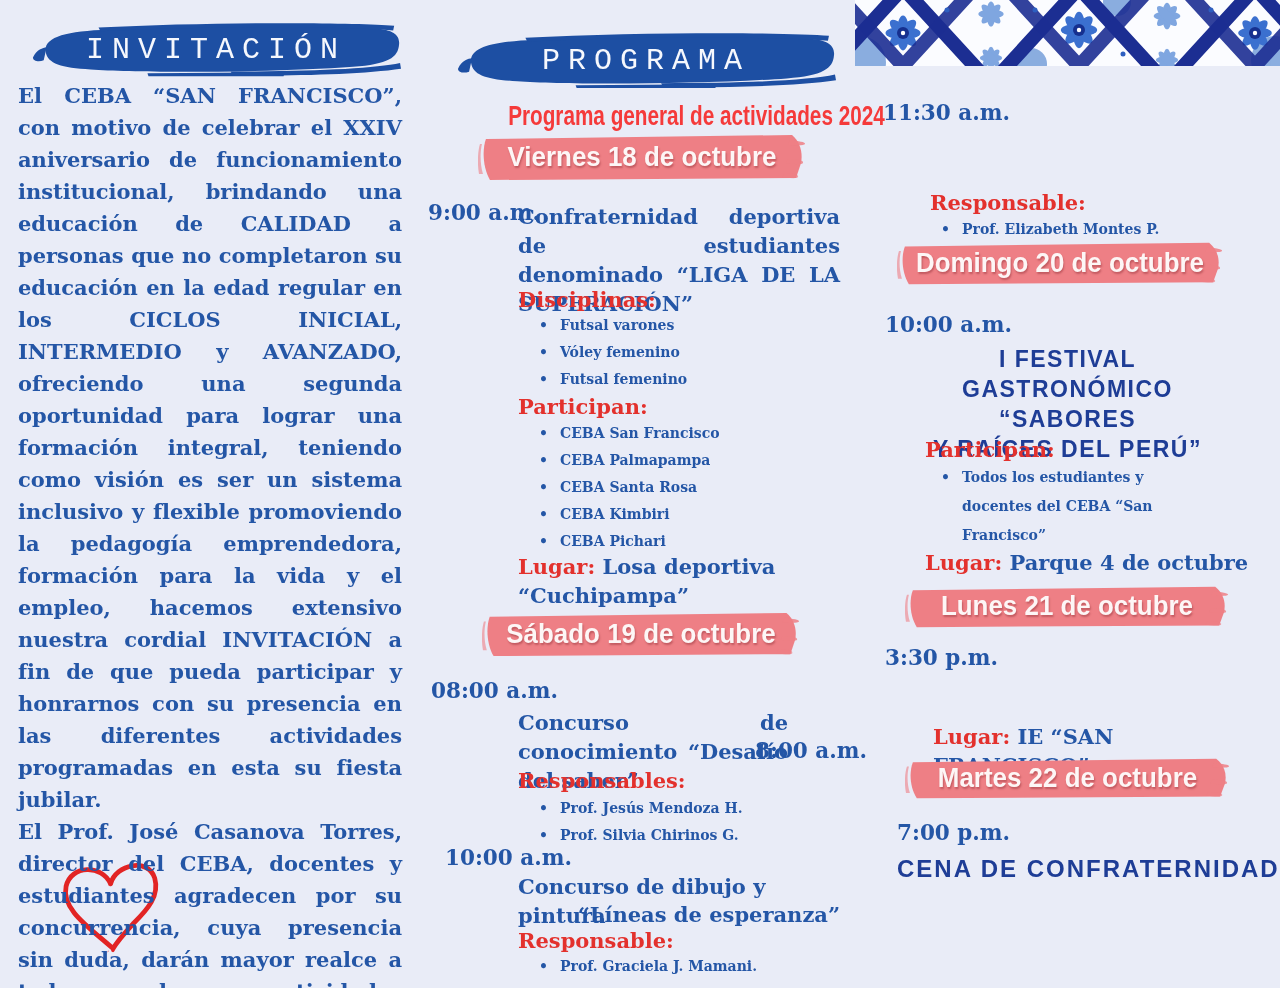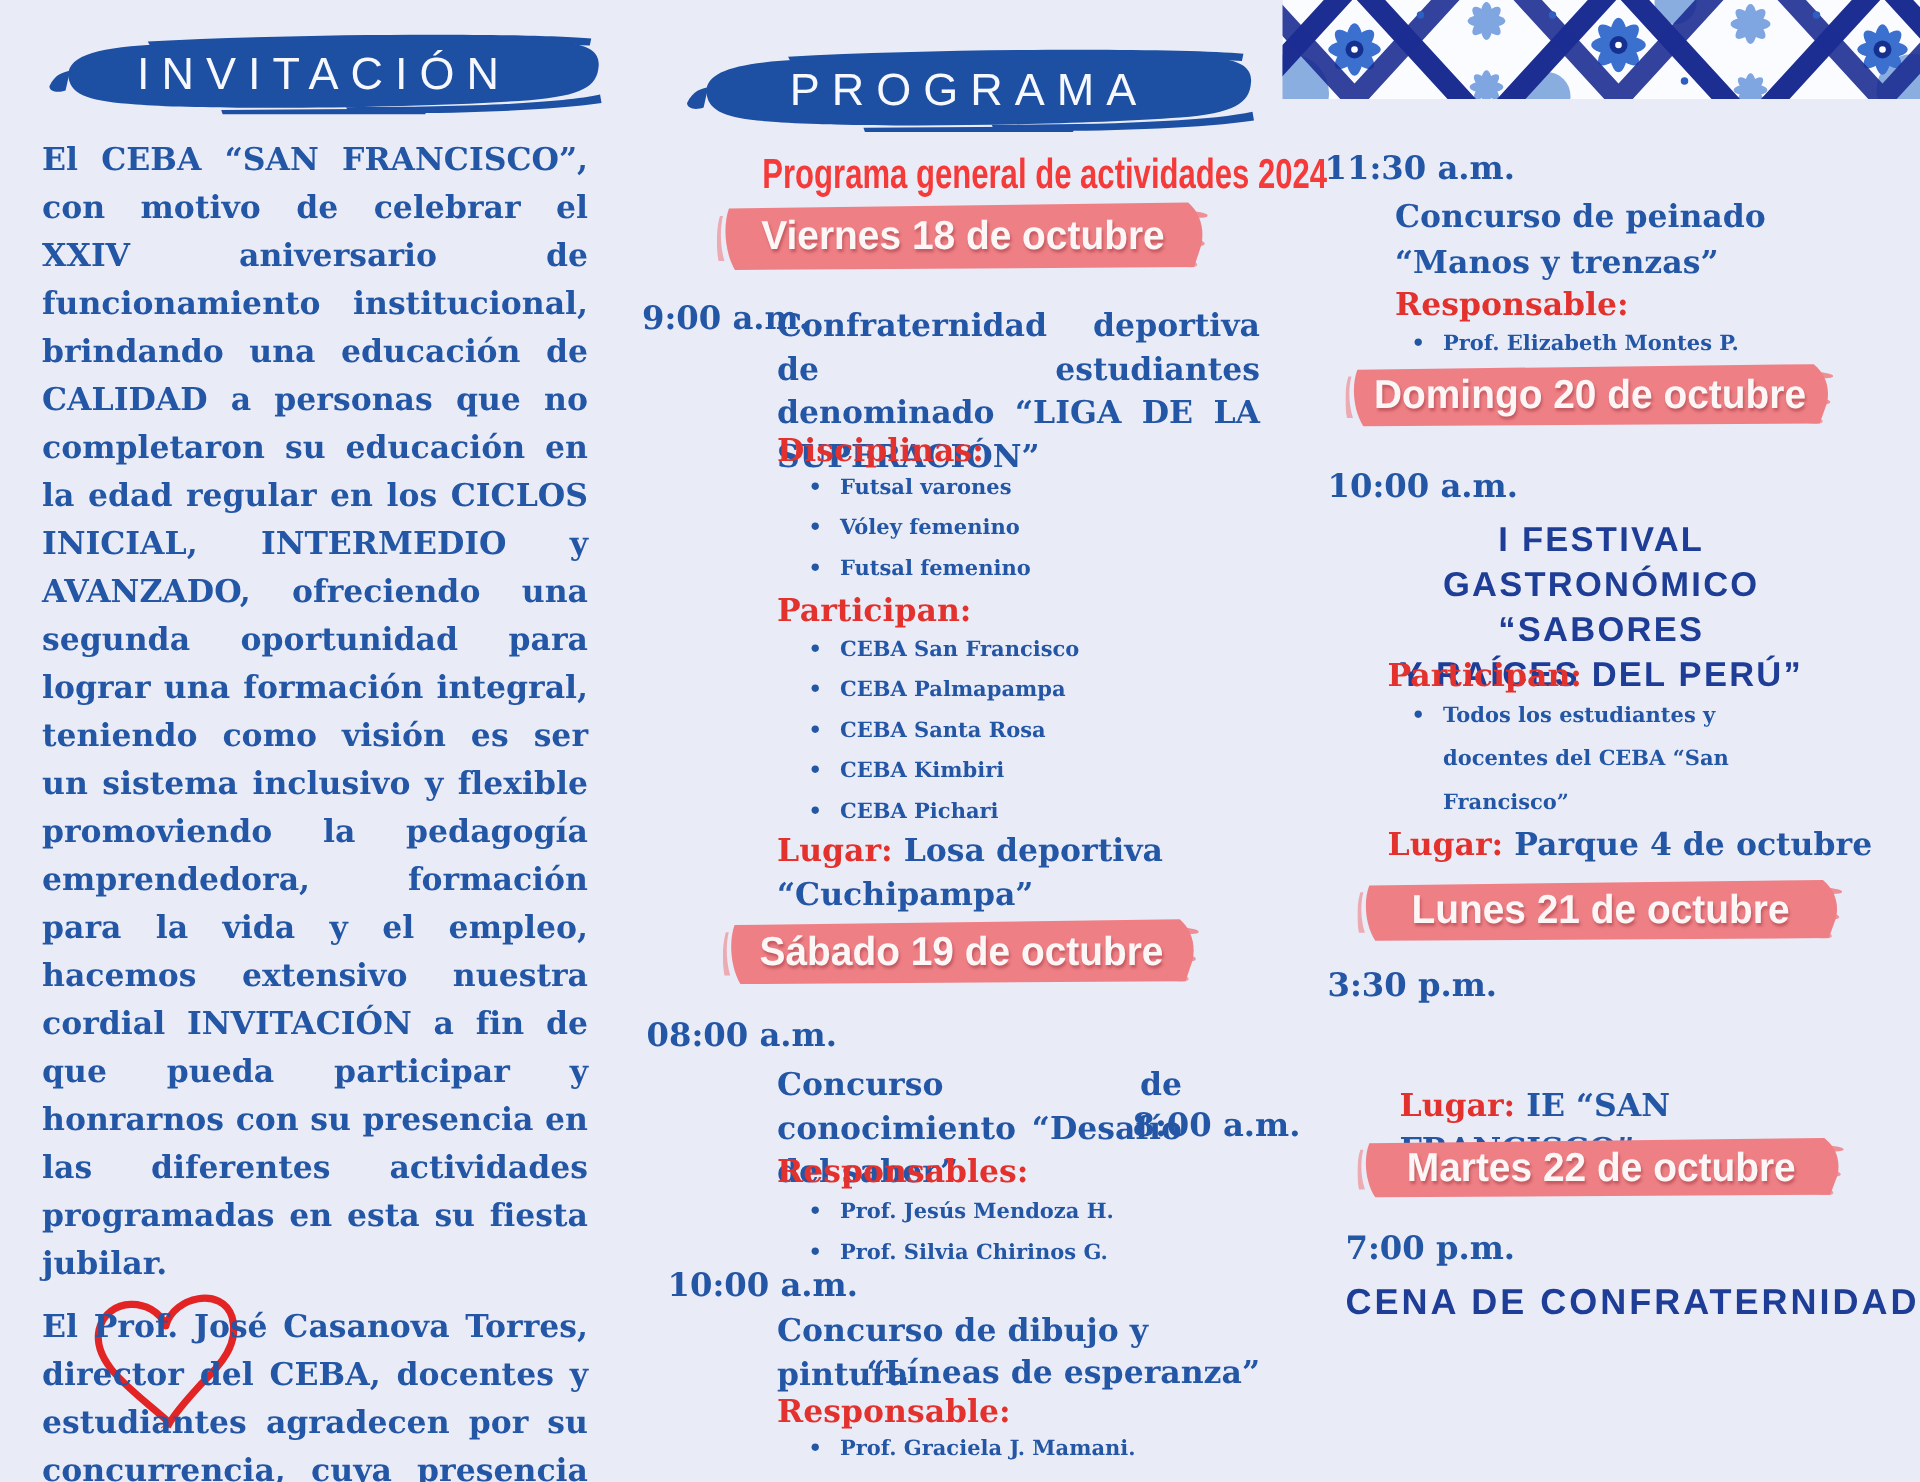"INVITACIÓN" .brush .cap { font-family: Liberation Sans, sans-serif -> Liberation Mono, monospace }
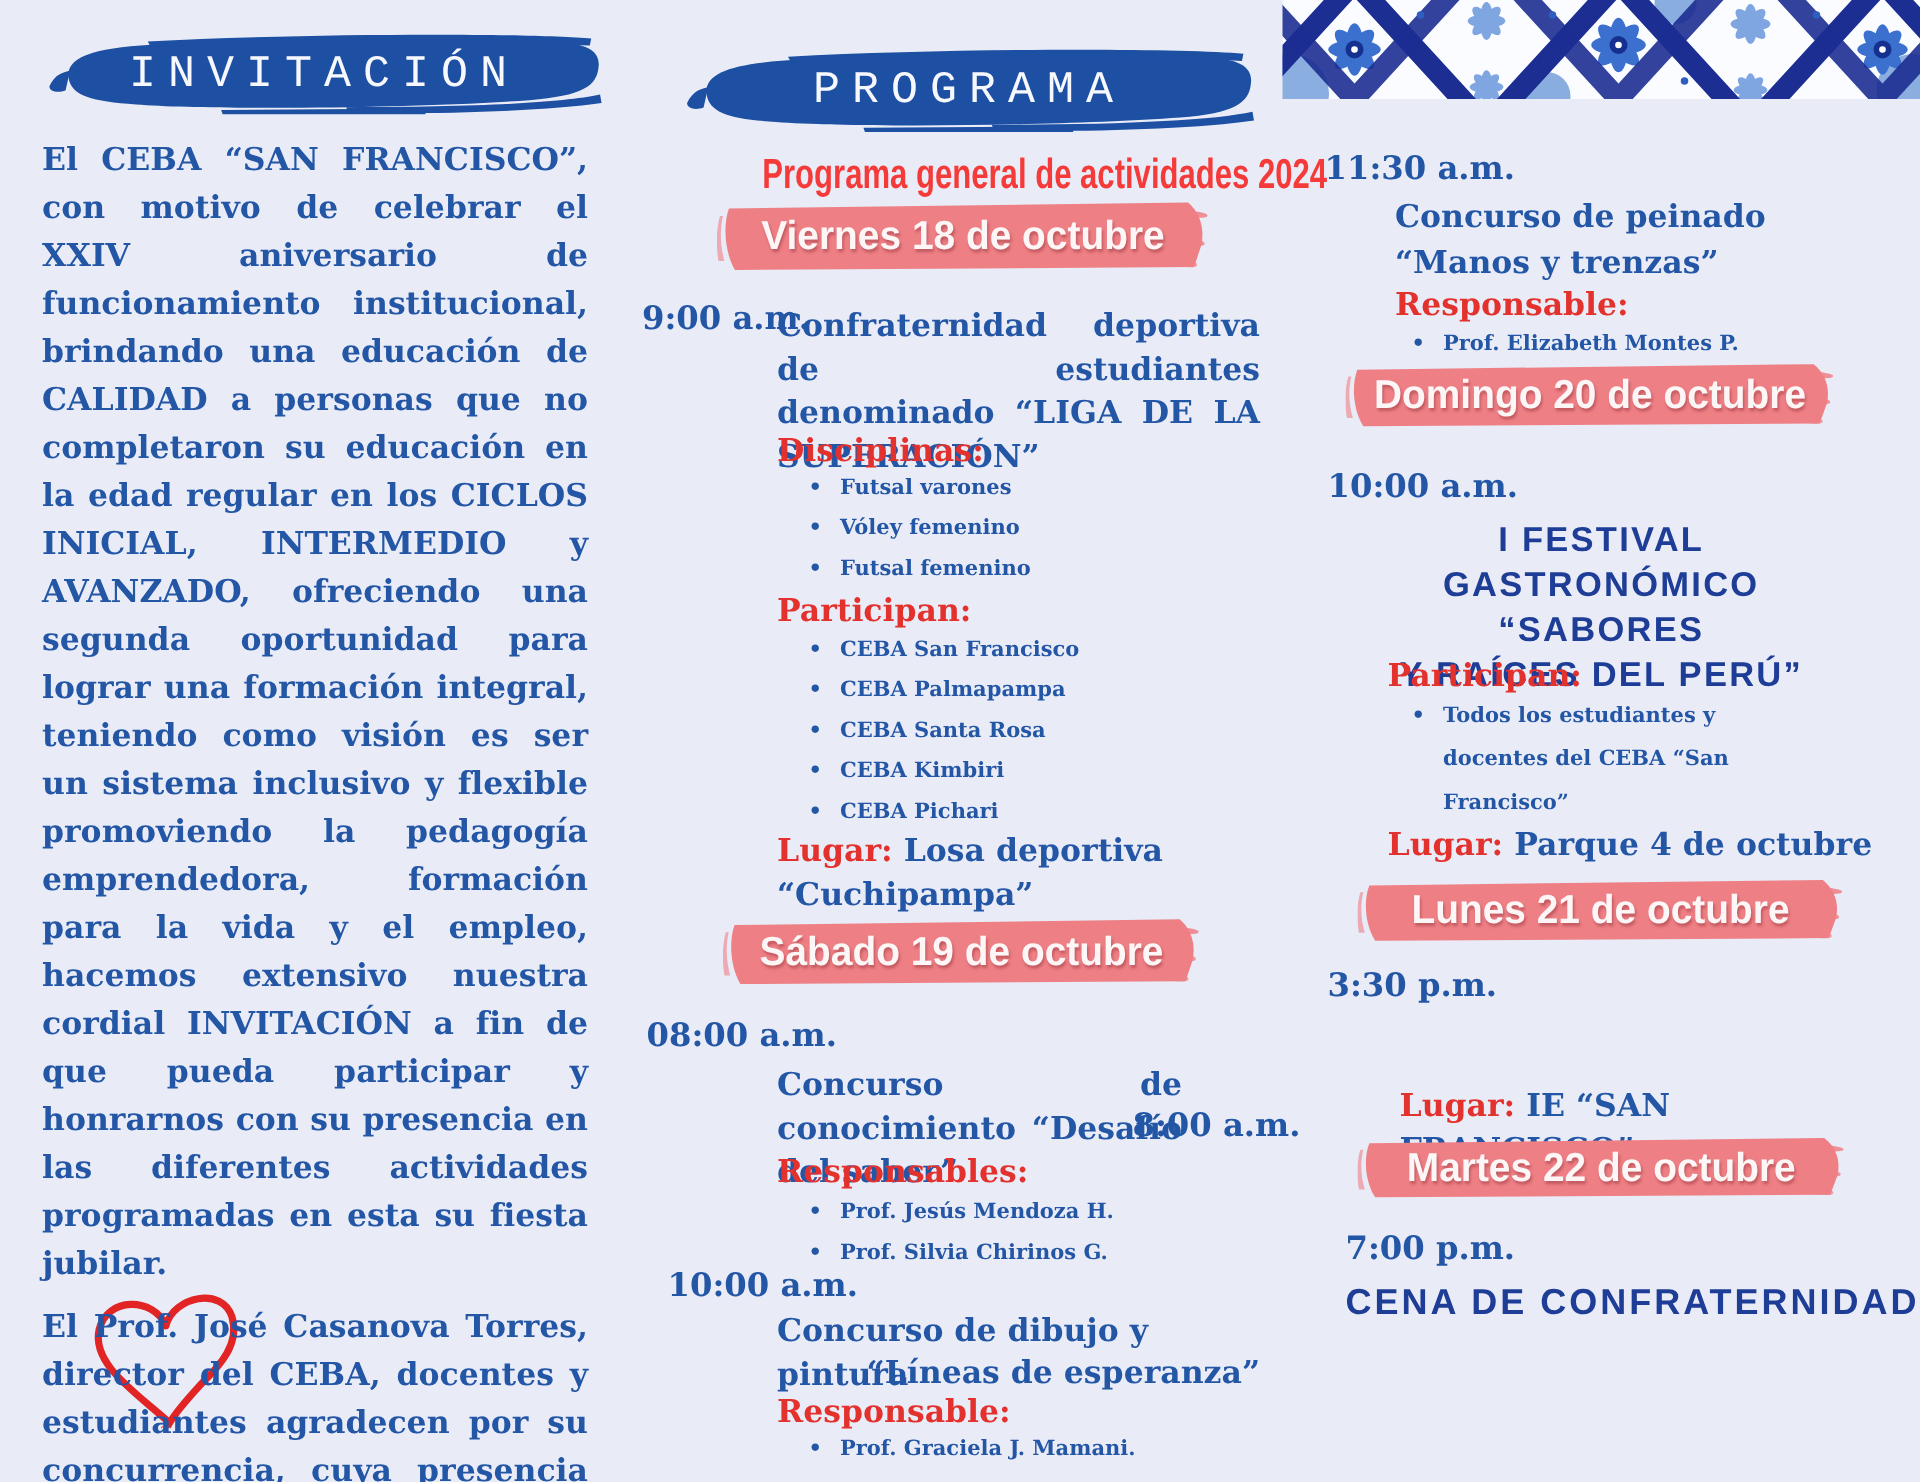"El CEBA “SAN FRANCISCO”, con" .inv-body p { margin: 10px -> 0 }
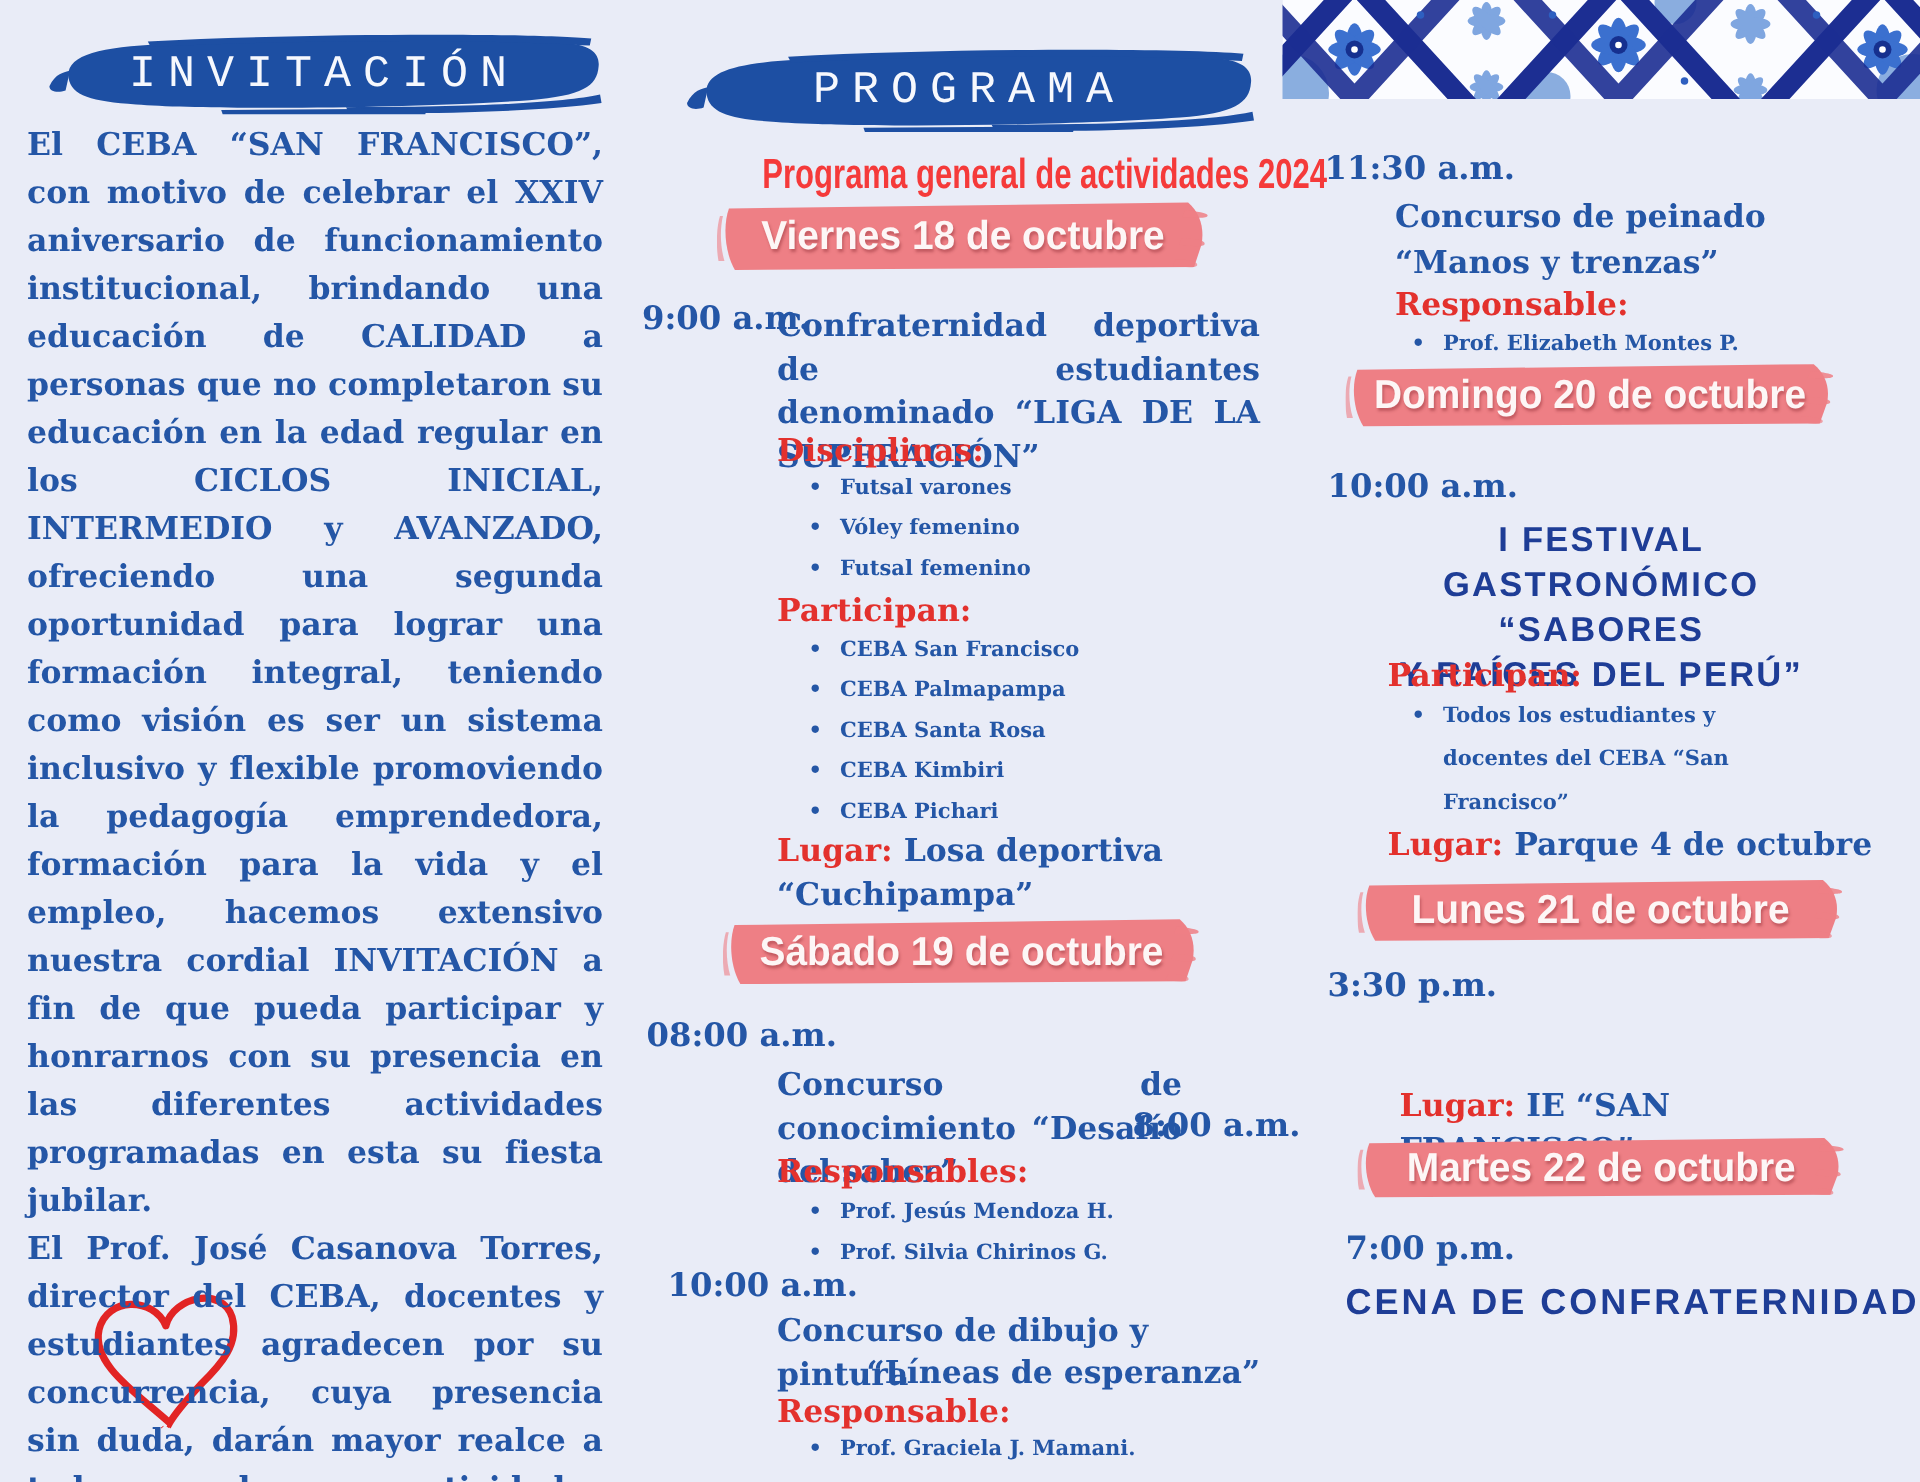"Concurso de peinado “Manos y" div.ev { html: <div>Concurso de peinado “Manos y trenzas”</div> -> none }
